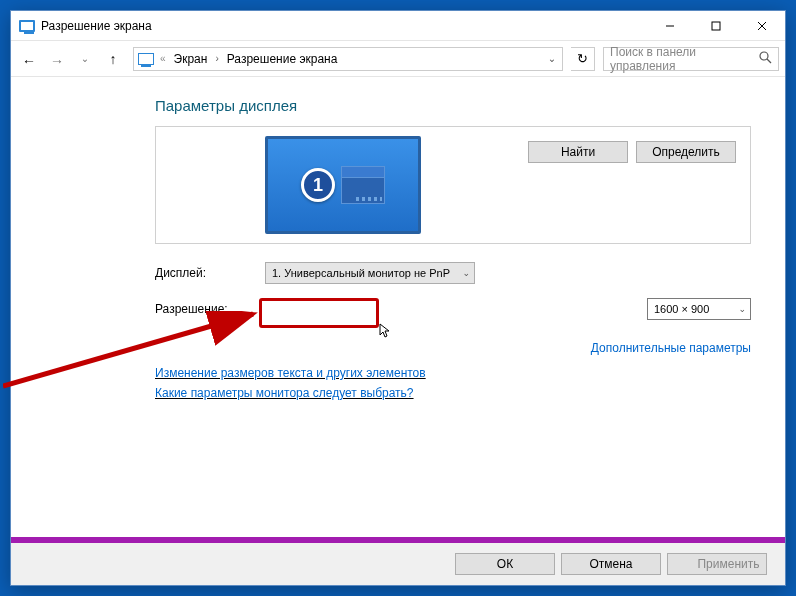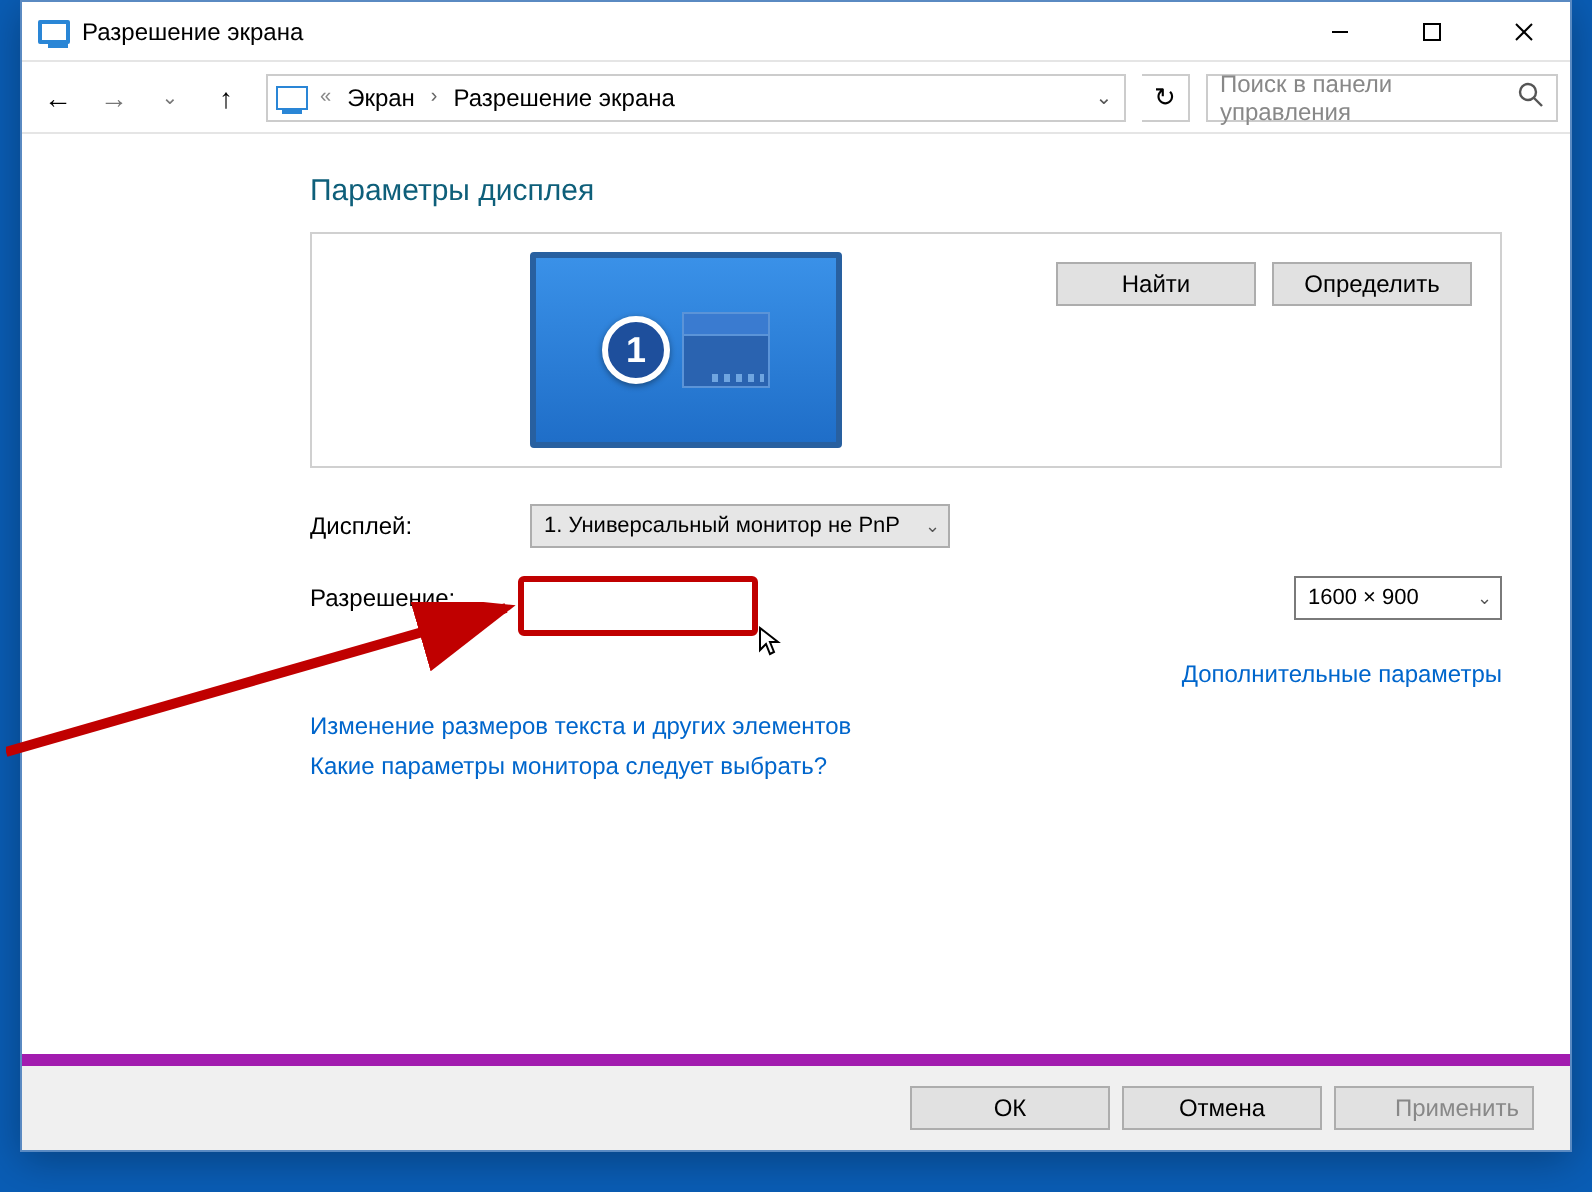"Разрешение экрана" .window { top: 0 -> 10px }
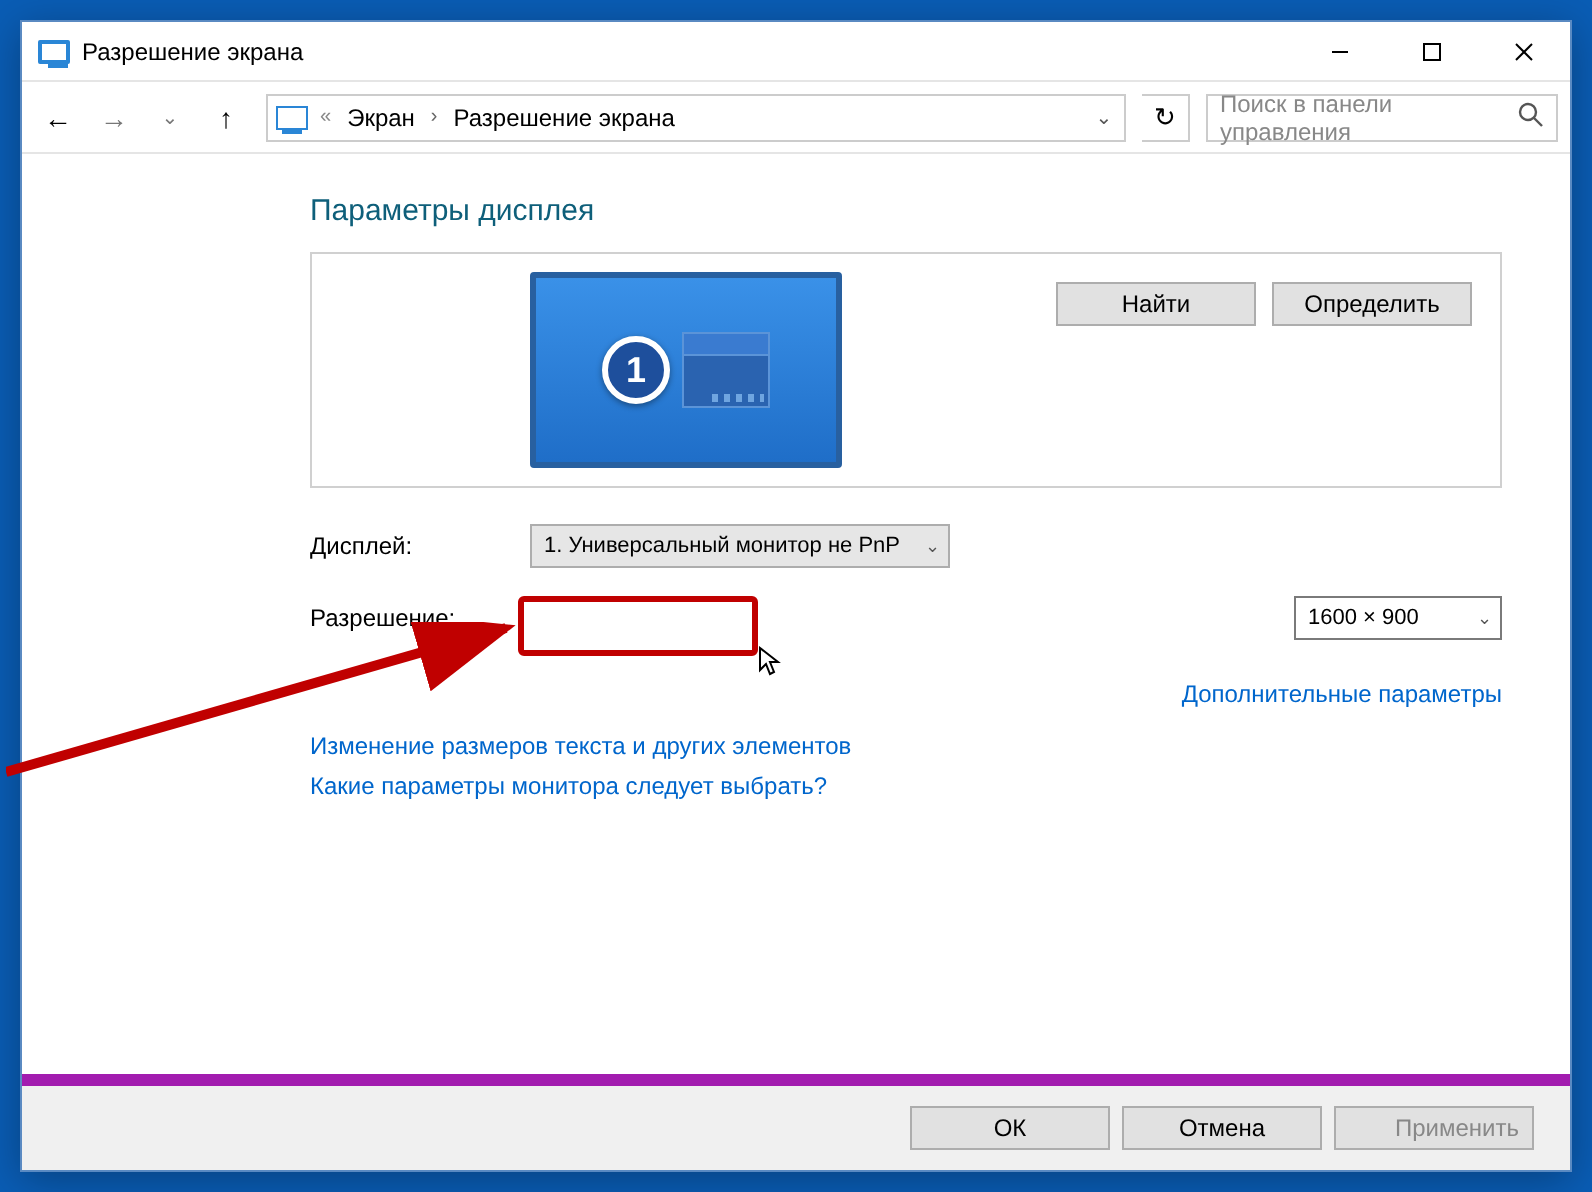"Изменение размеров текста и других" .link-row { text-decoration: none -> underline }
